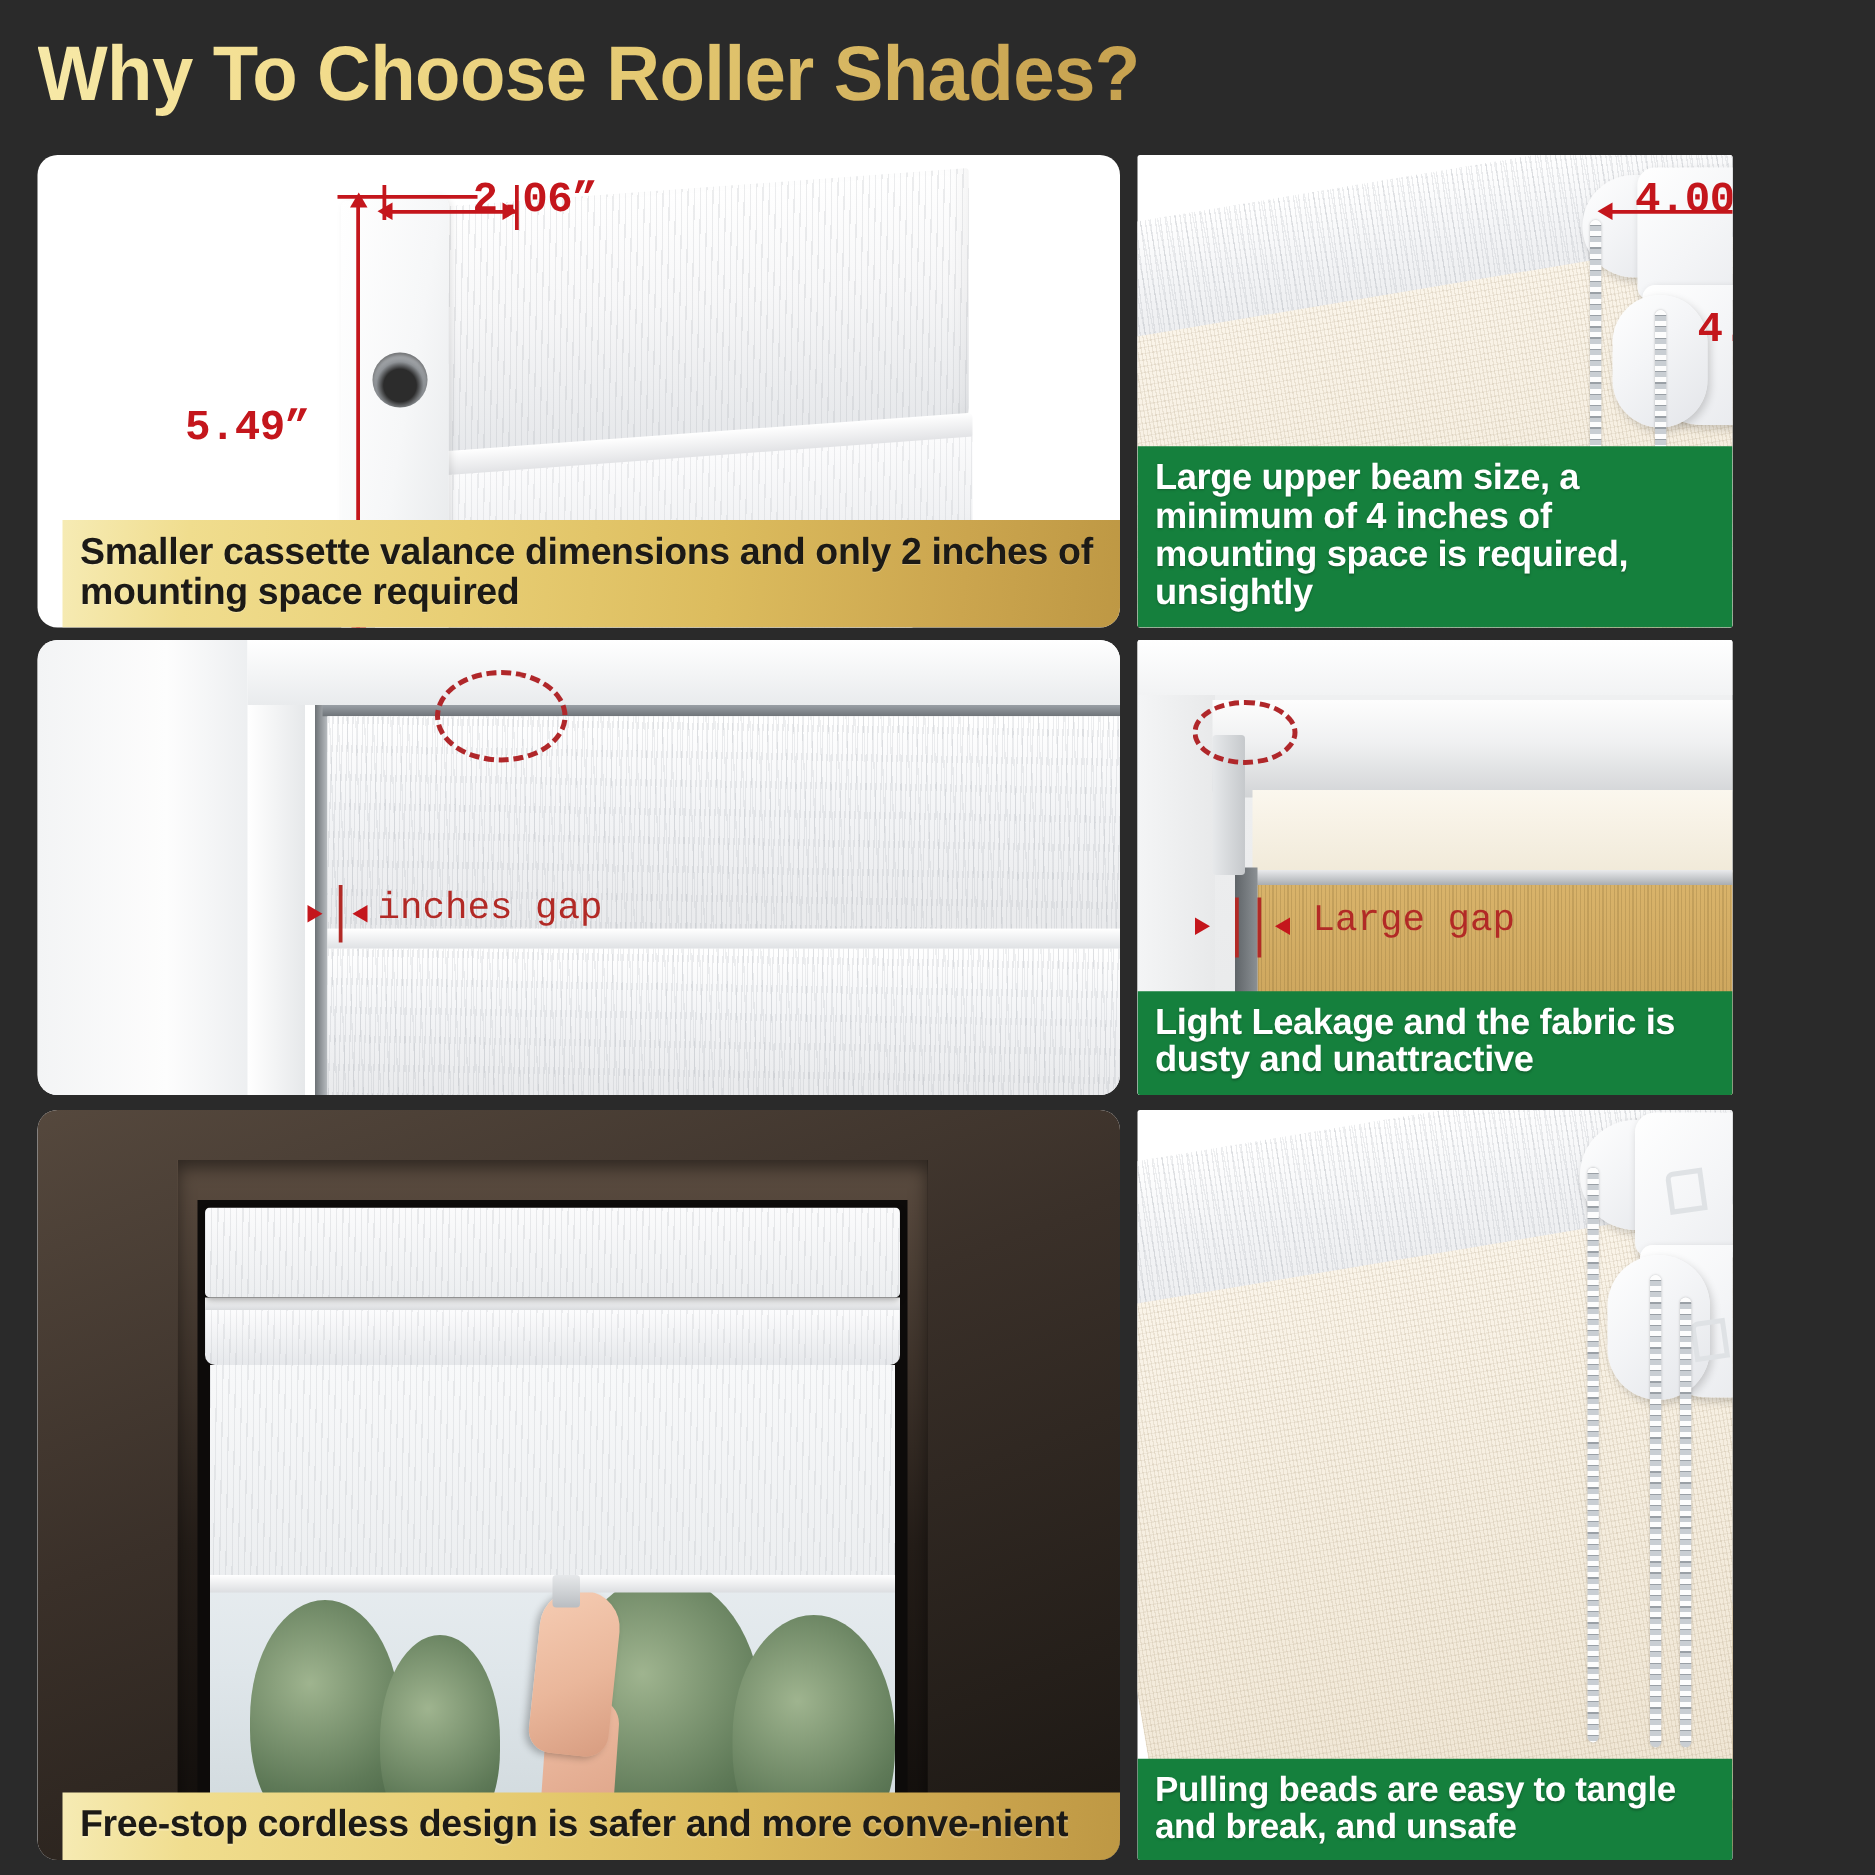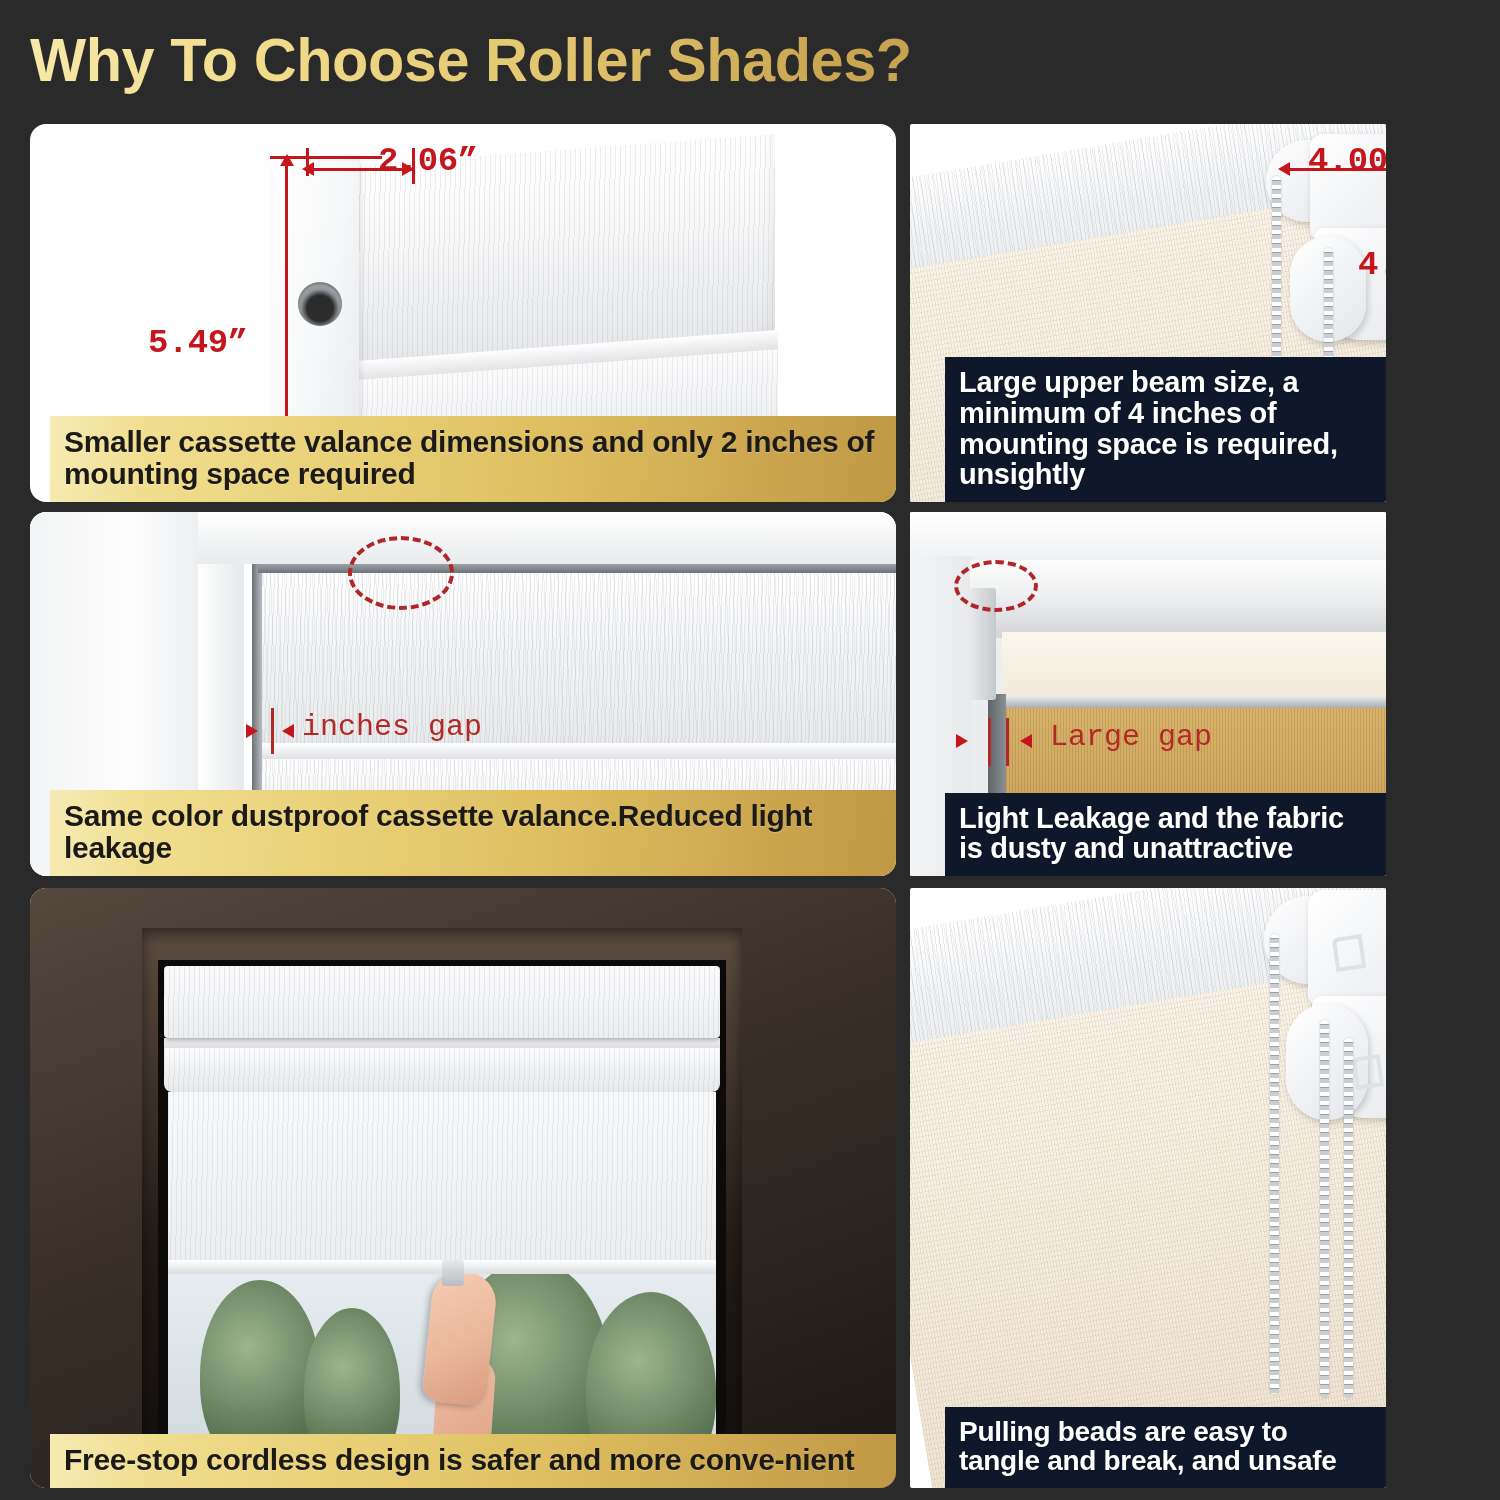"Large upper beam size, a" .caption.gray { background: #0f172a -> #15803d; margin-left: 35px -> none }
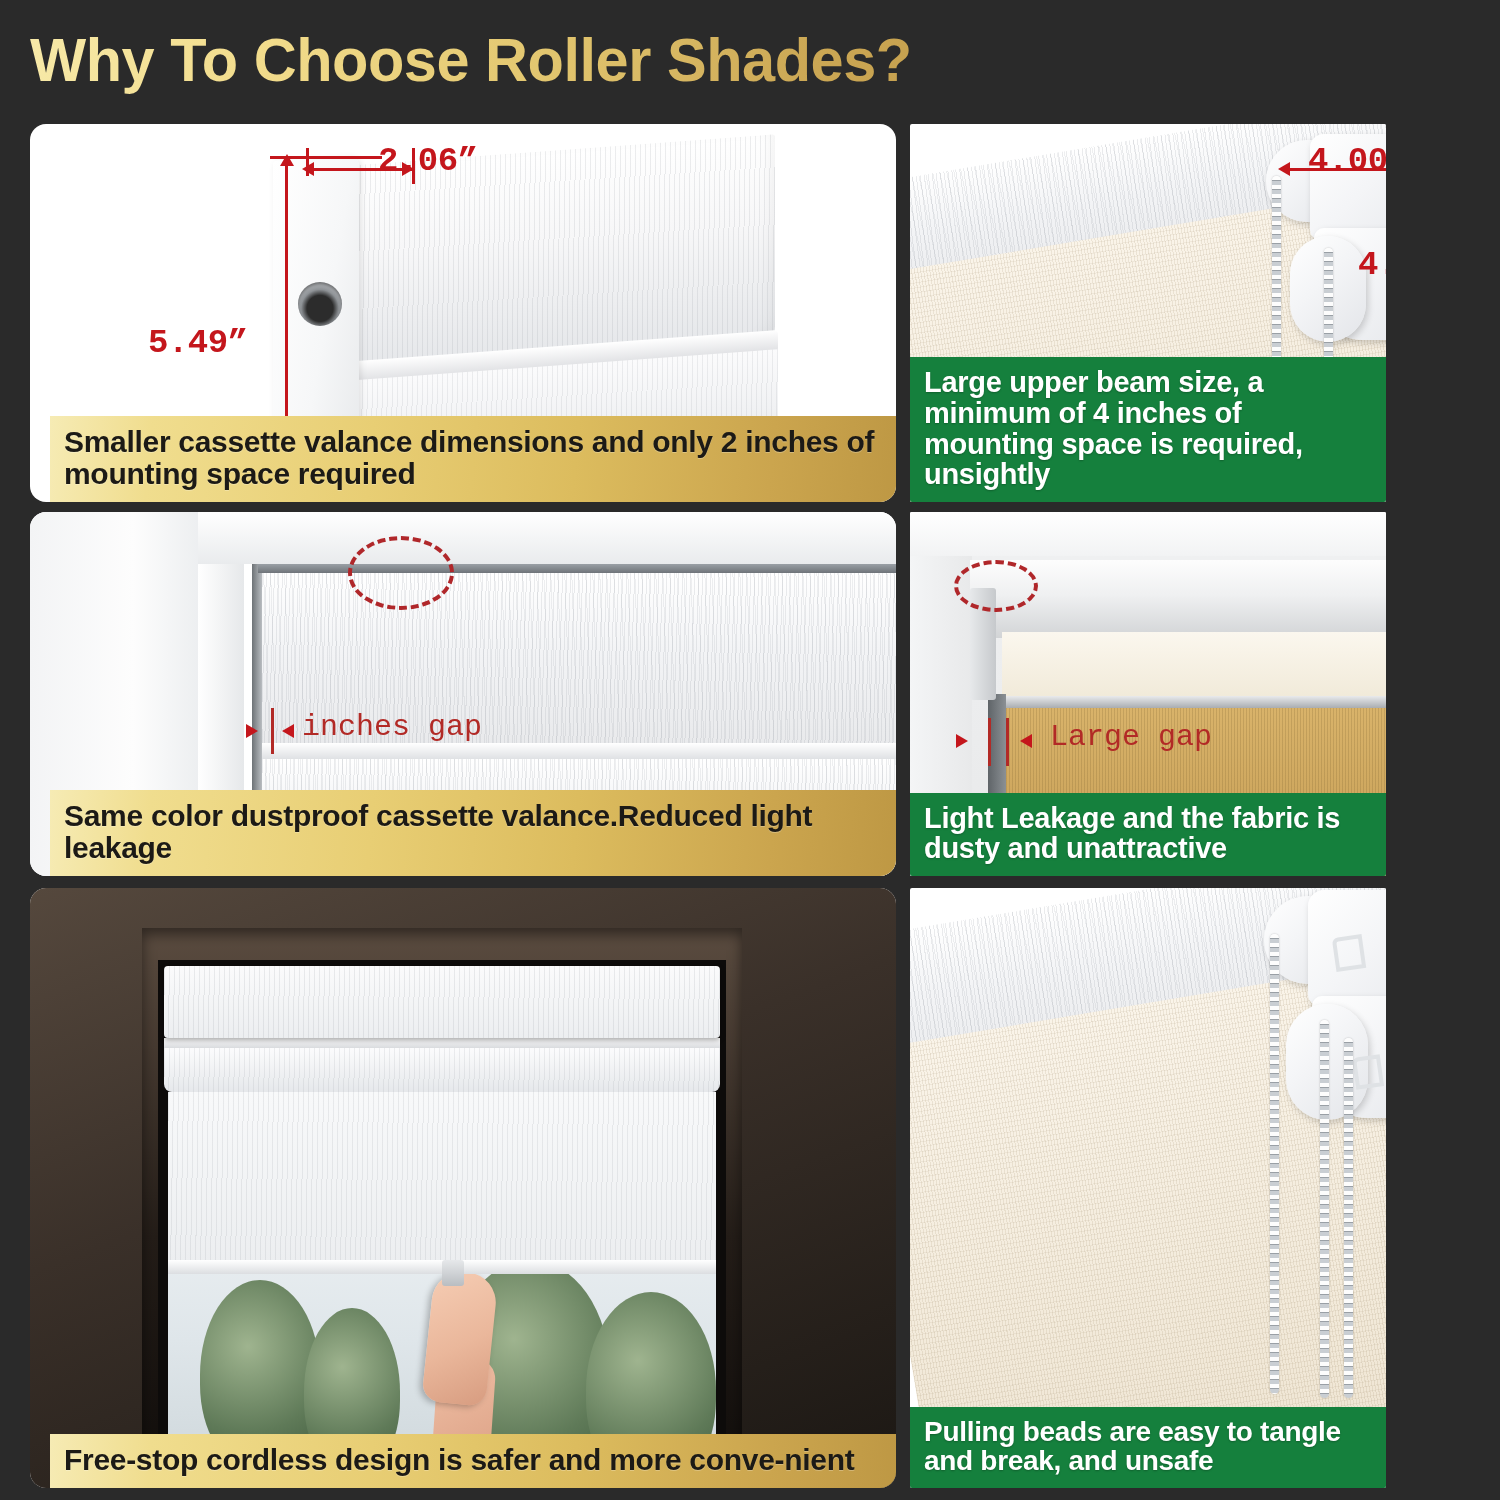"Same color dustproof cassette" div.caption { html: <div>Same color dustproof cassette valance.Reduced light leakage</div> -> none }
